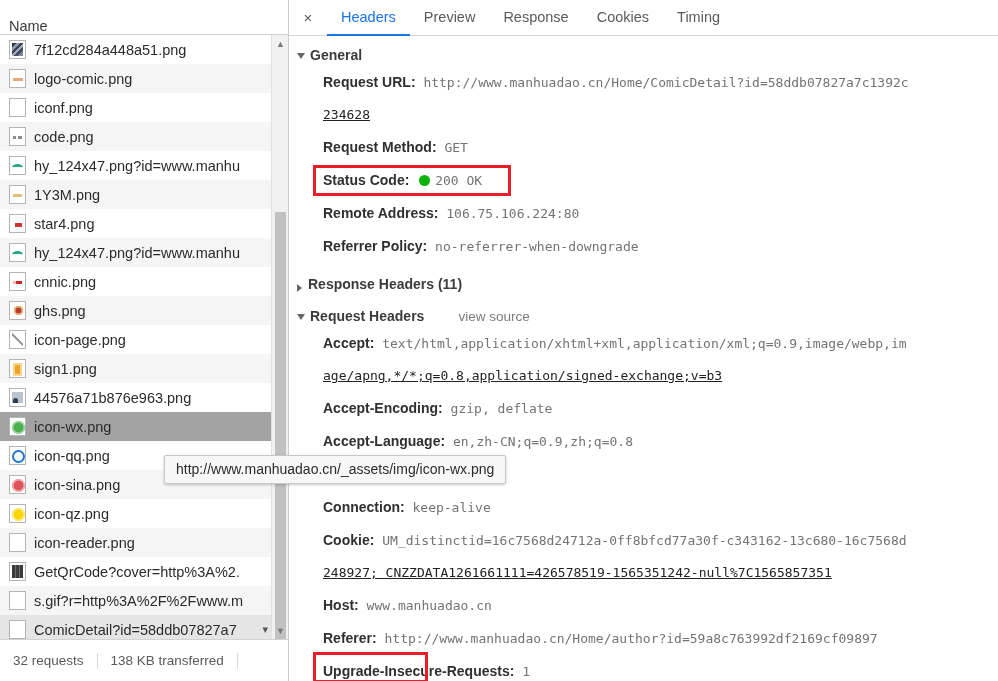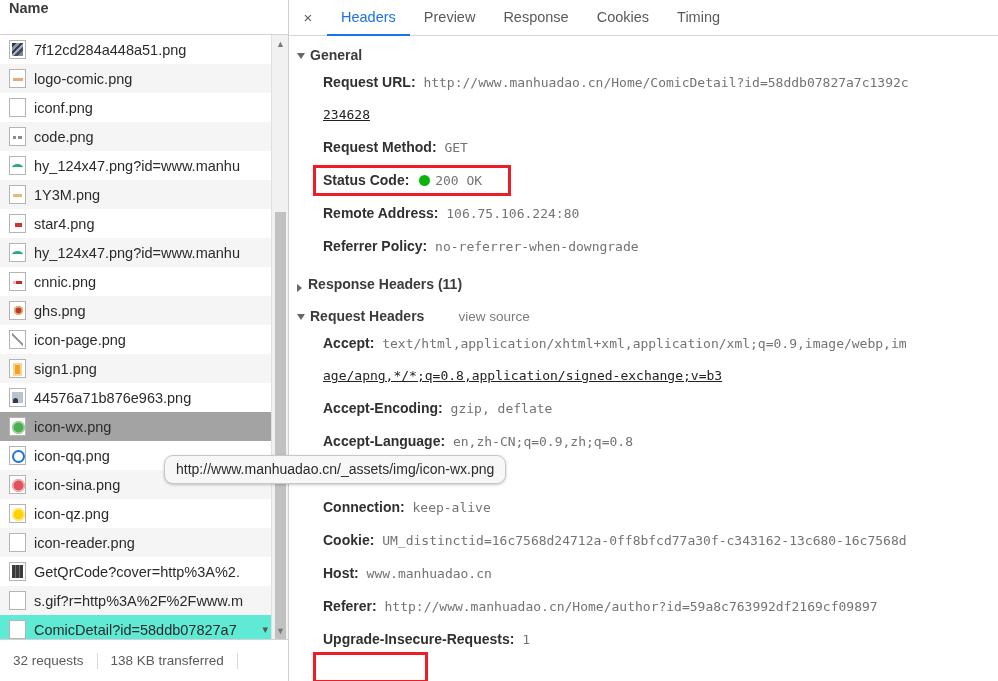"Name" #name-header { align-items: flex-start -> flex-end; font-weight: bold -> none }
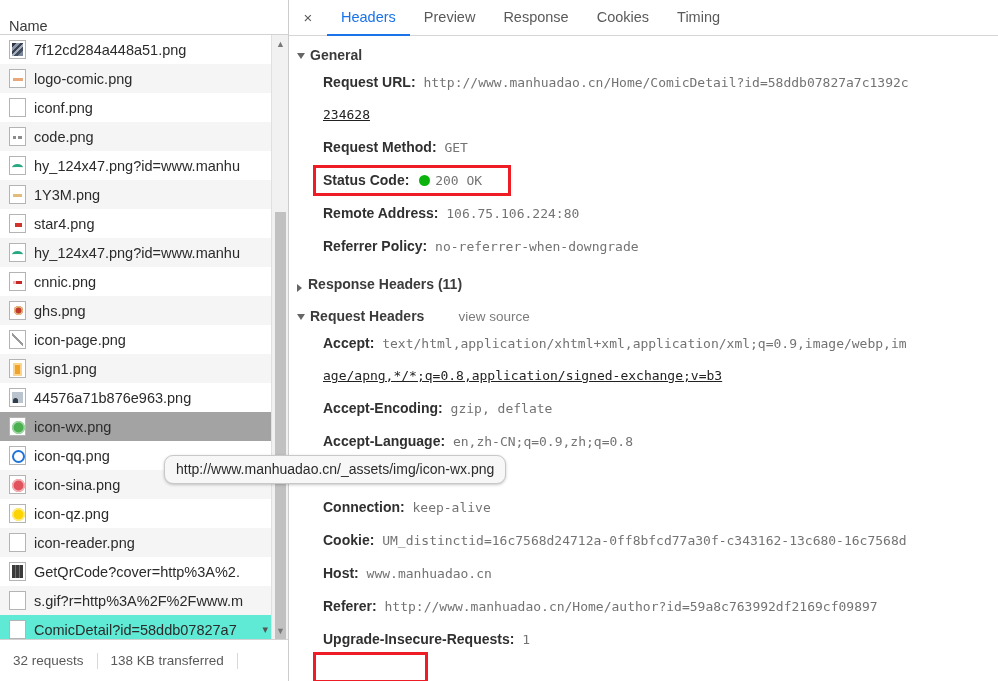"http://www.manhuadao.cn/_assets/img/icon" #url-tooltip { border-radius: 9px -> 2px }
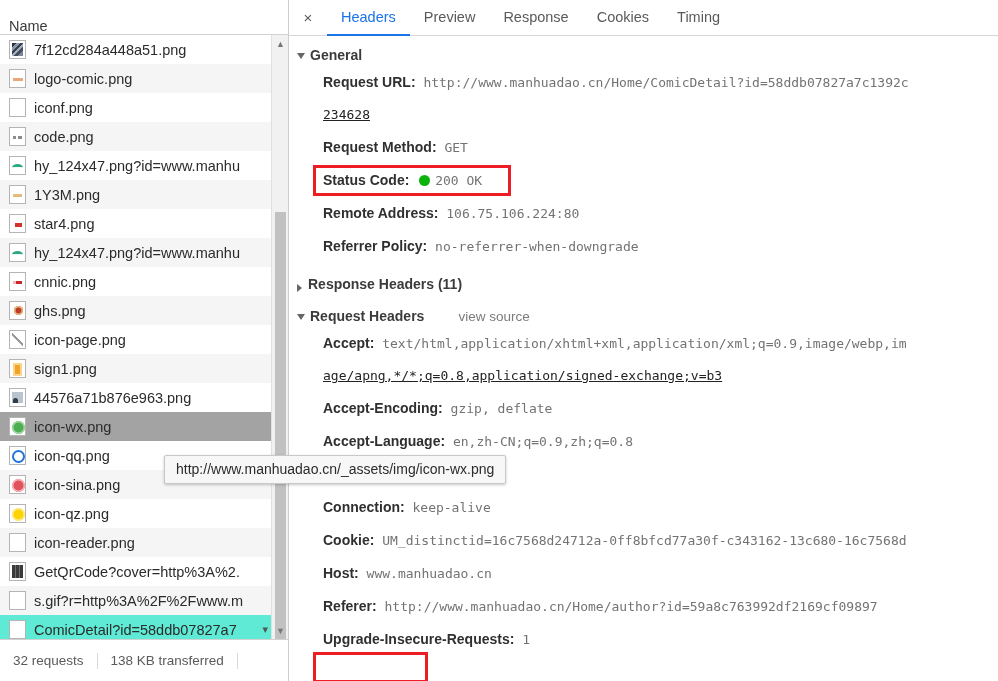"248927;" div.hdr-cont { html: none -> <div>248927; CNZZDATA1261661111=426578519-1565351242-null%7C1565857351</div> }
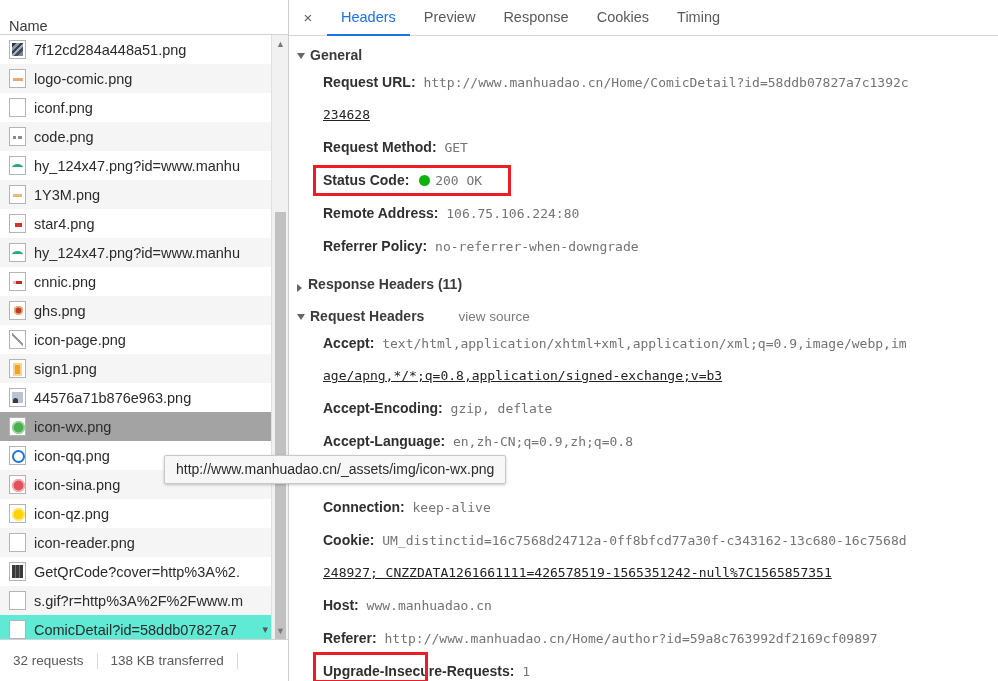"ComicDetail?id=58ddb07827a7" .file-row.selected { background: #5eead4 -> #e5e5e5 }
